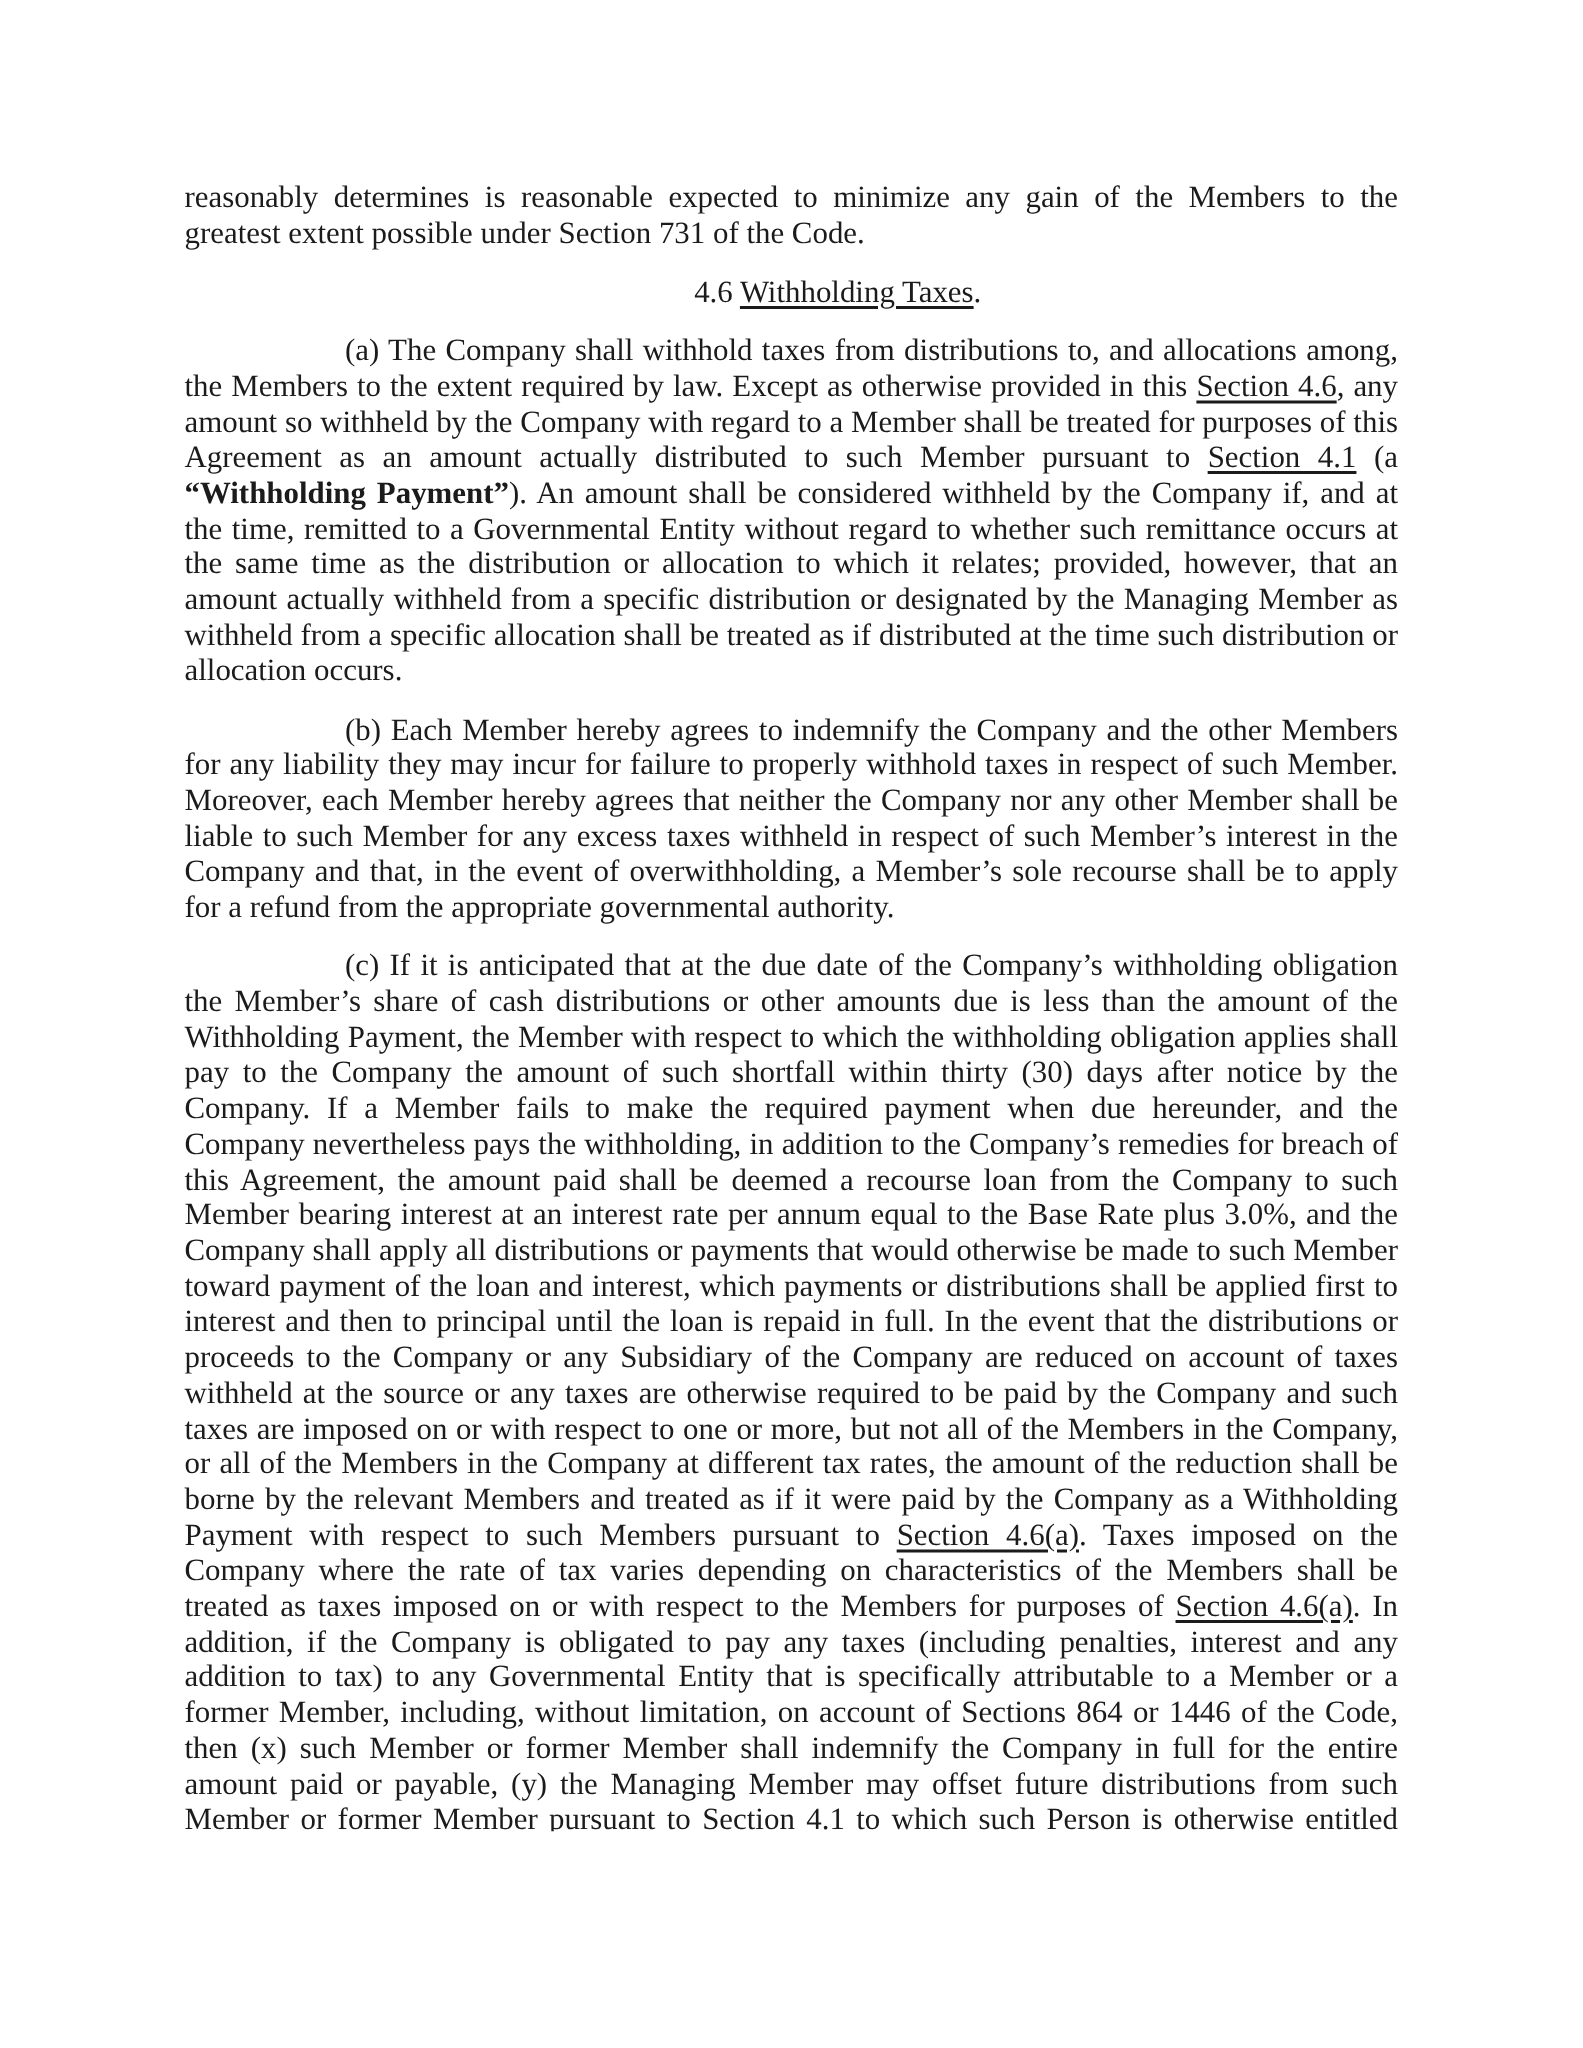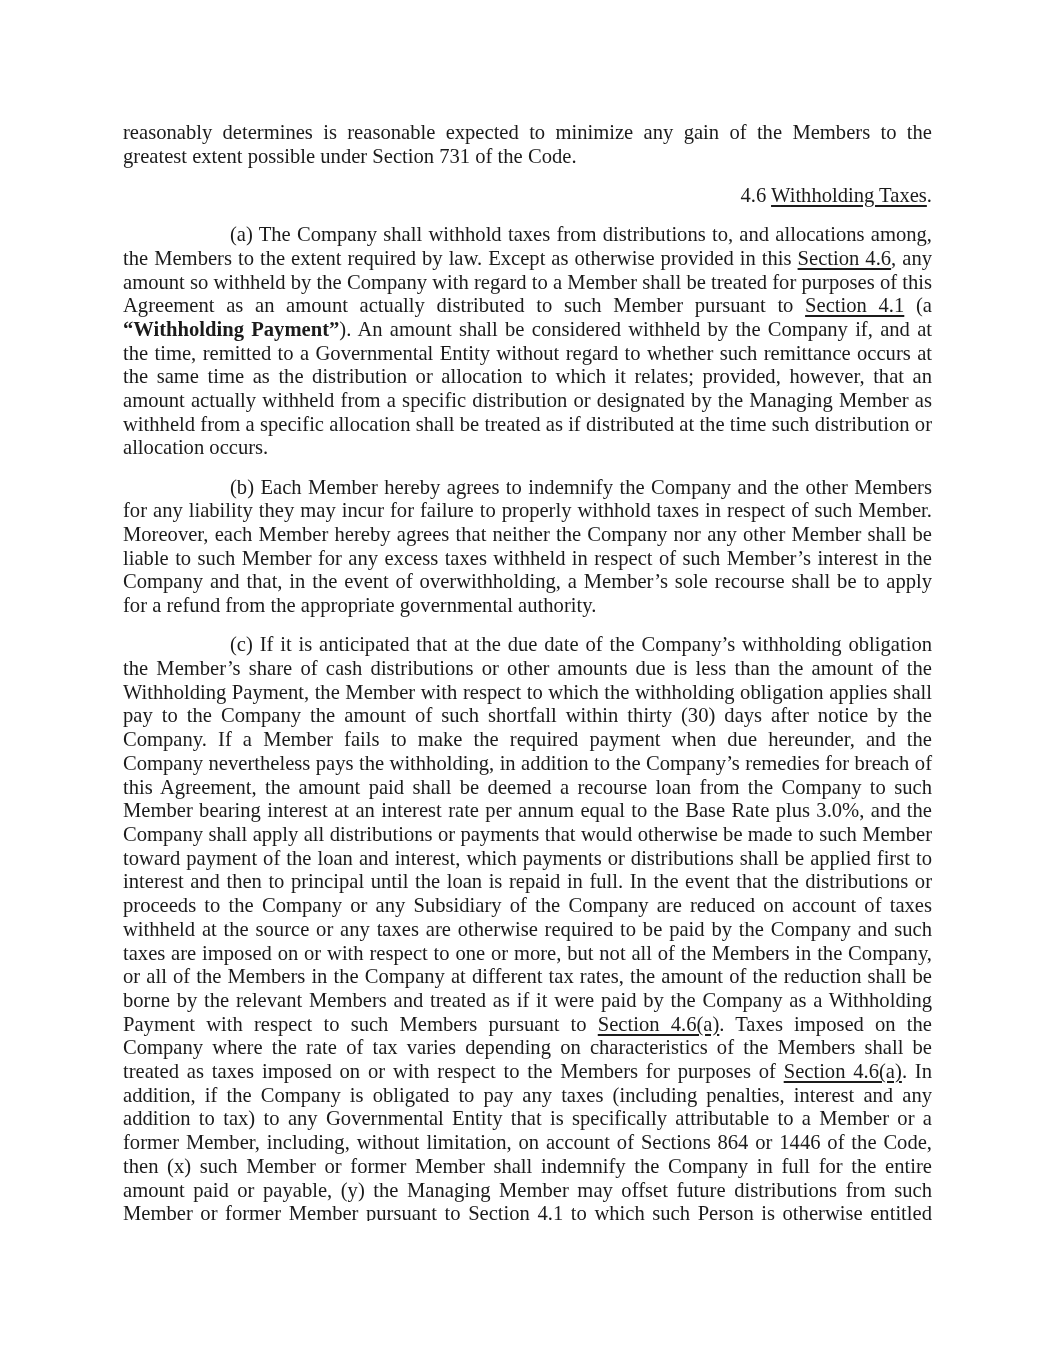"4.6 Withholding Taxes." .p-heading { text-align: right -> center }
